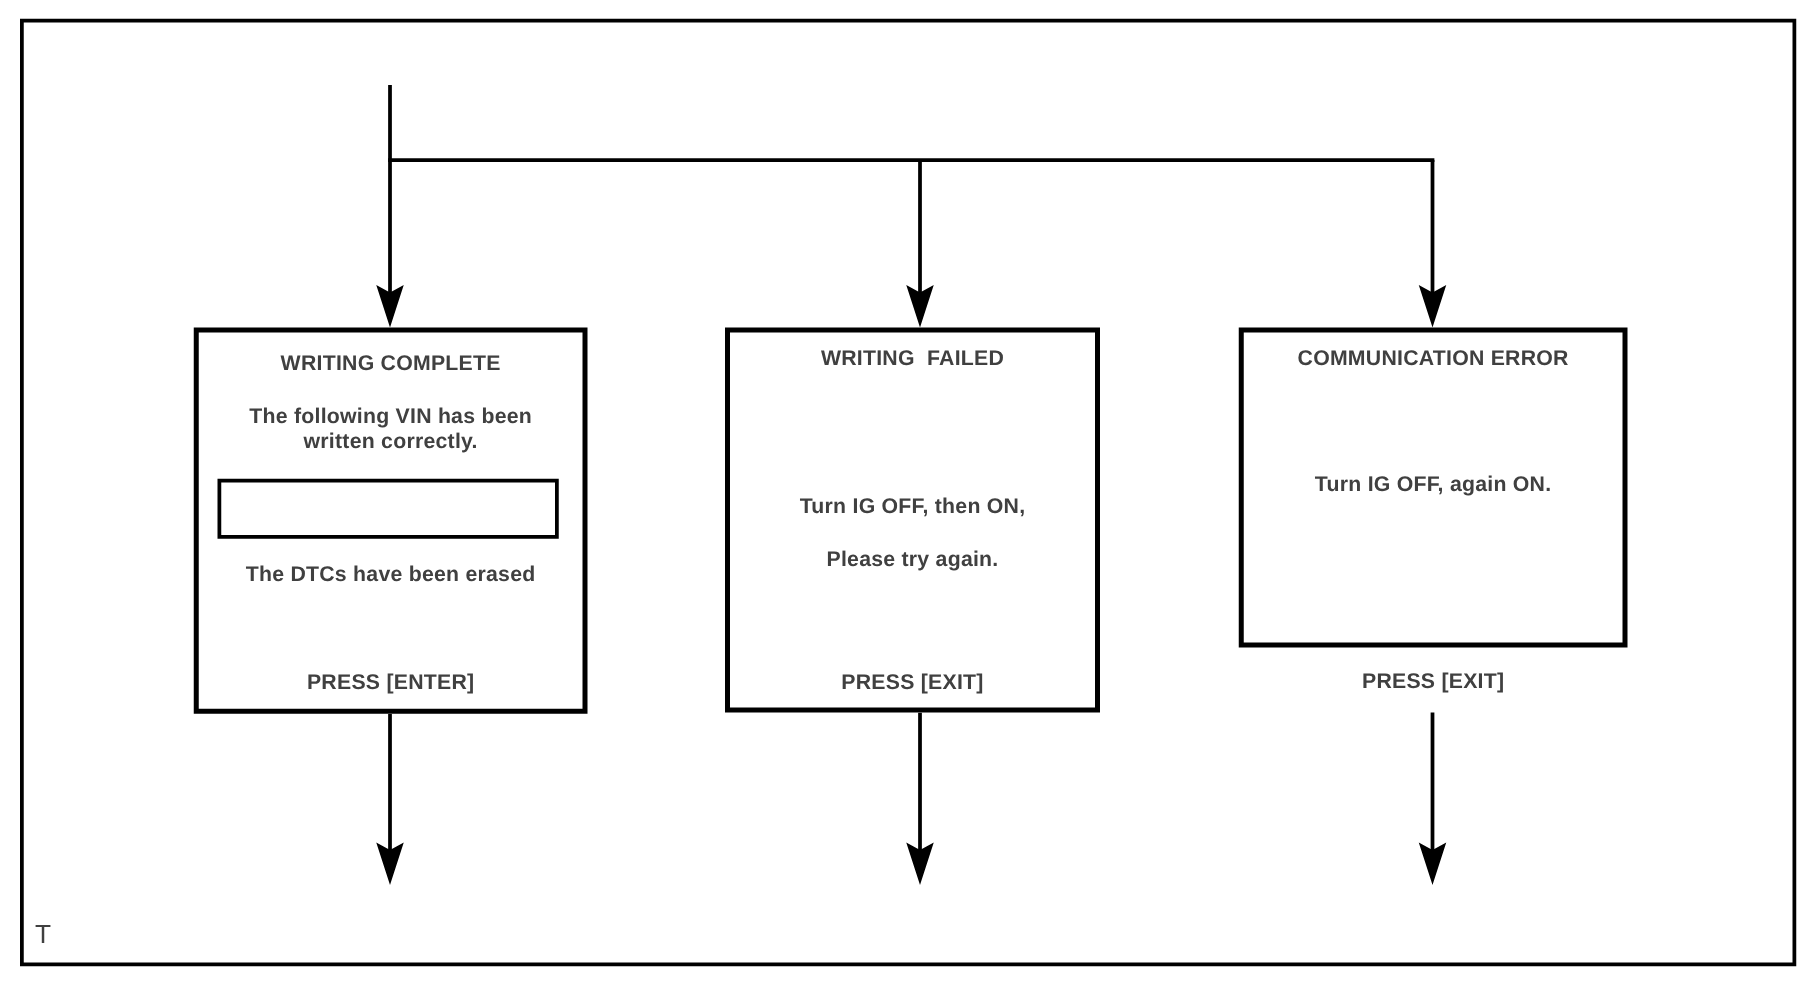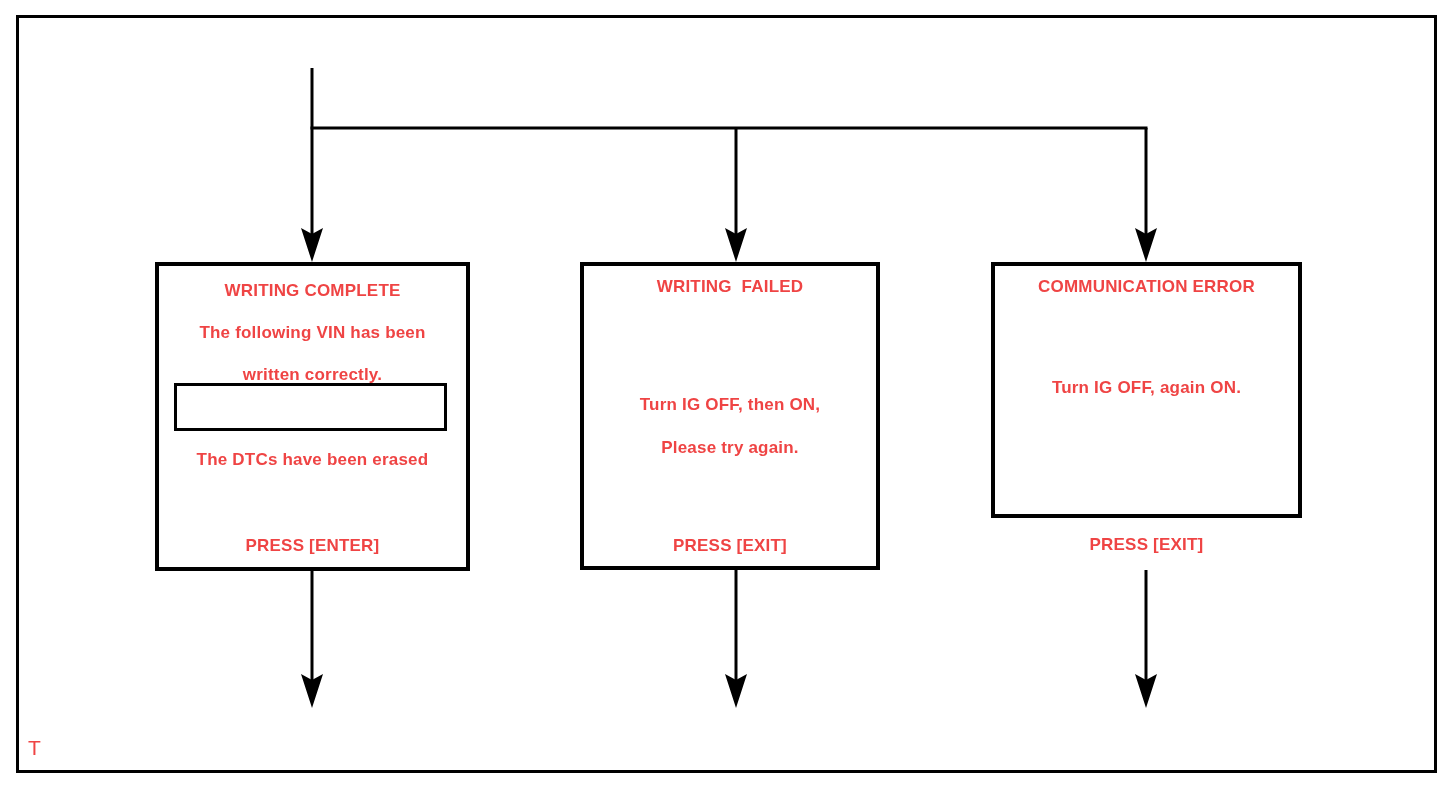"WRITING COMPLETE" #stage { color: #ef4444 -> #404040 }
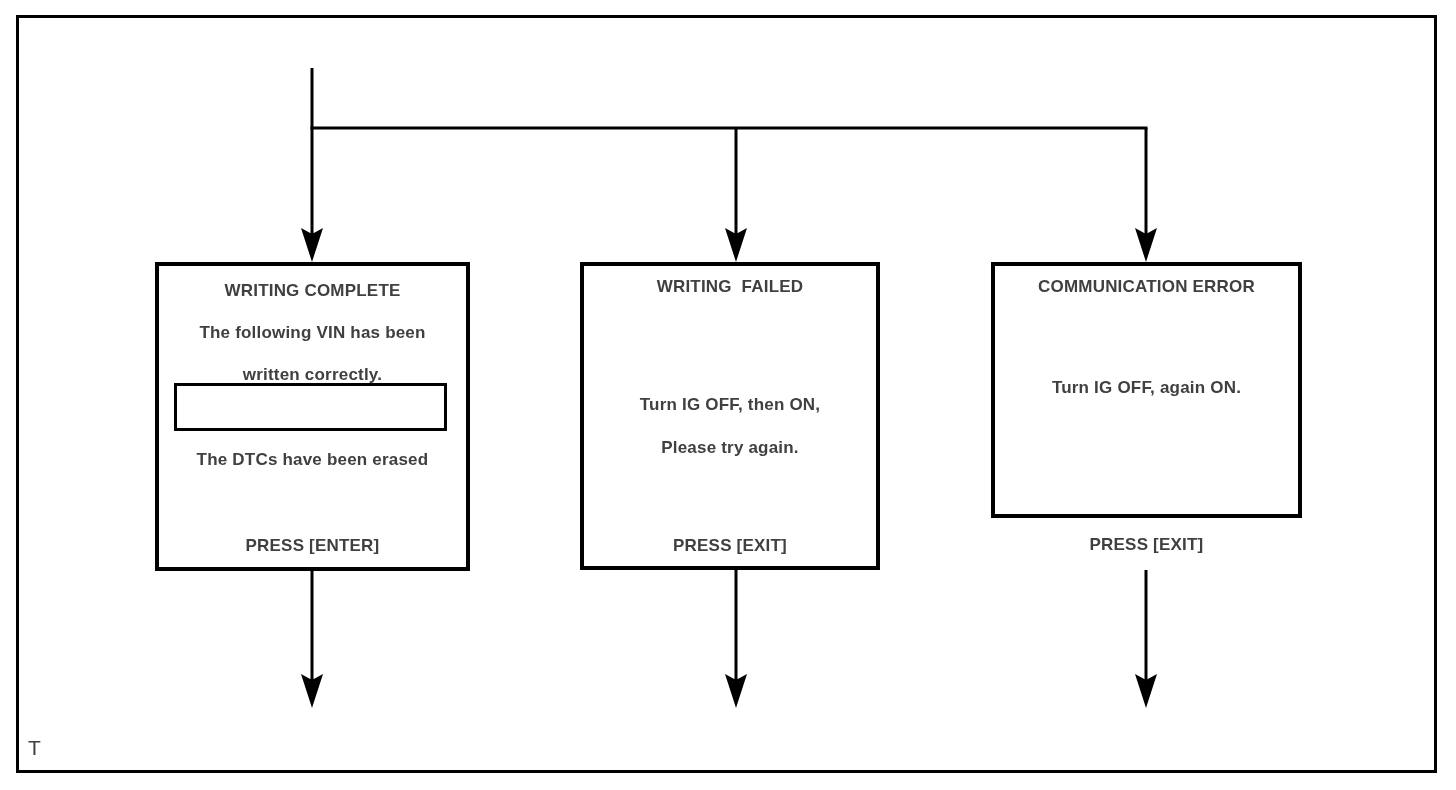"written correctly." div.btxt { top: 96px -> 74px }
